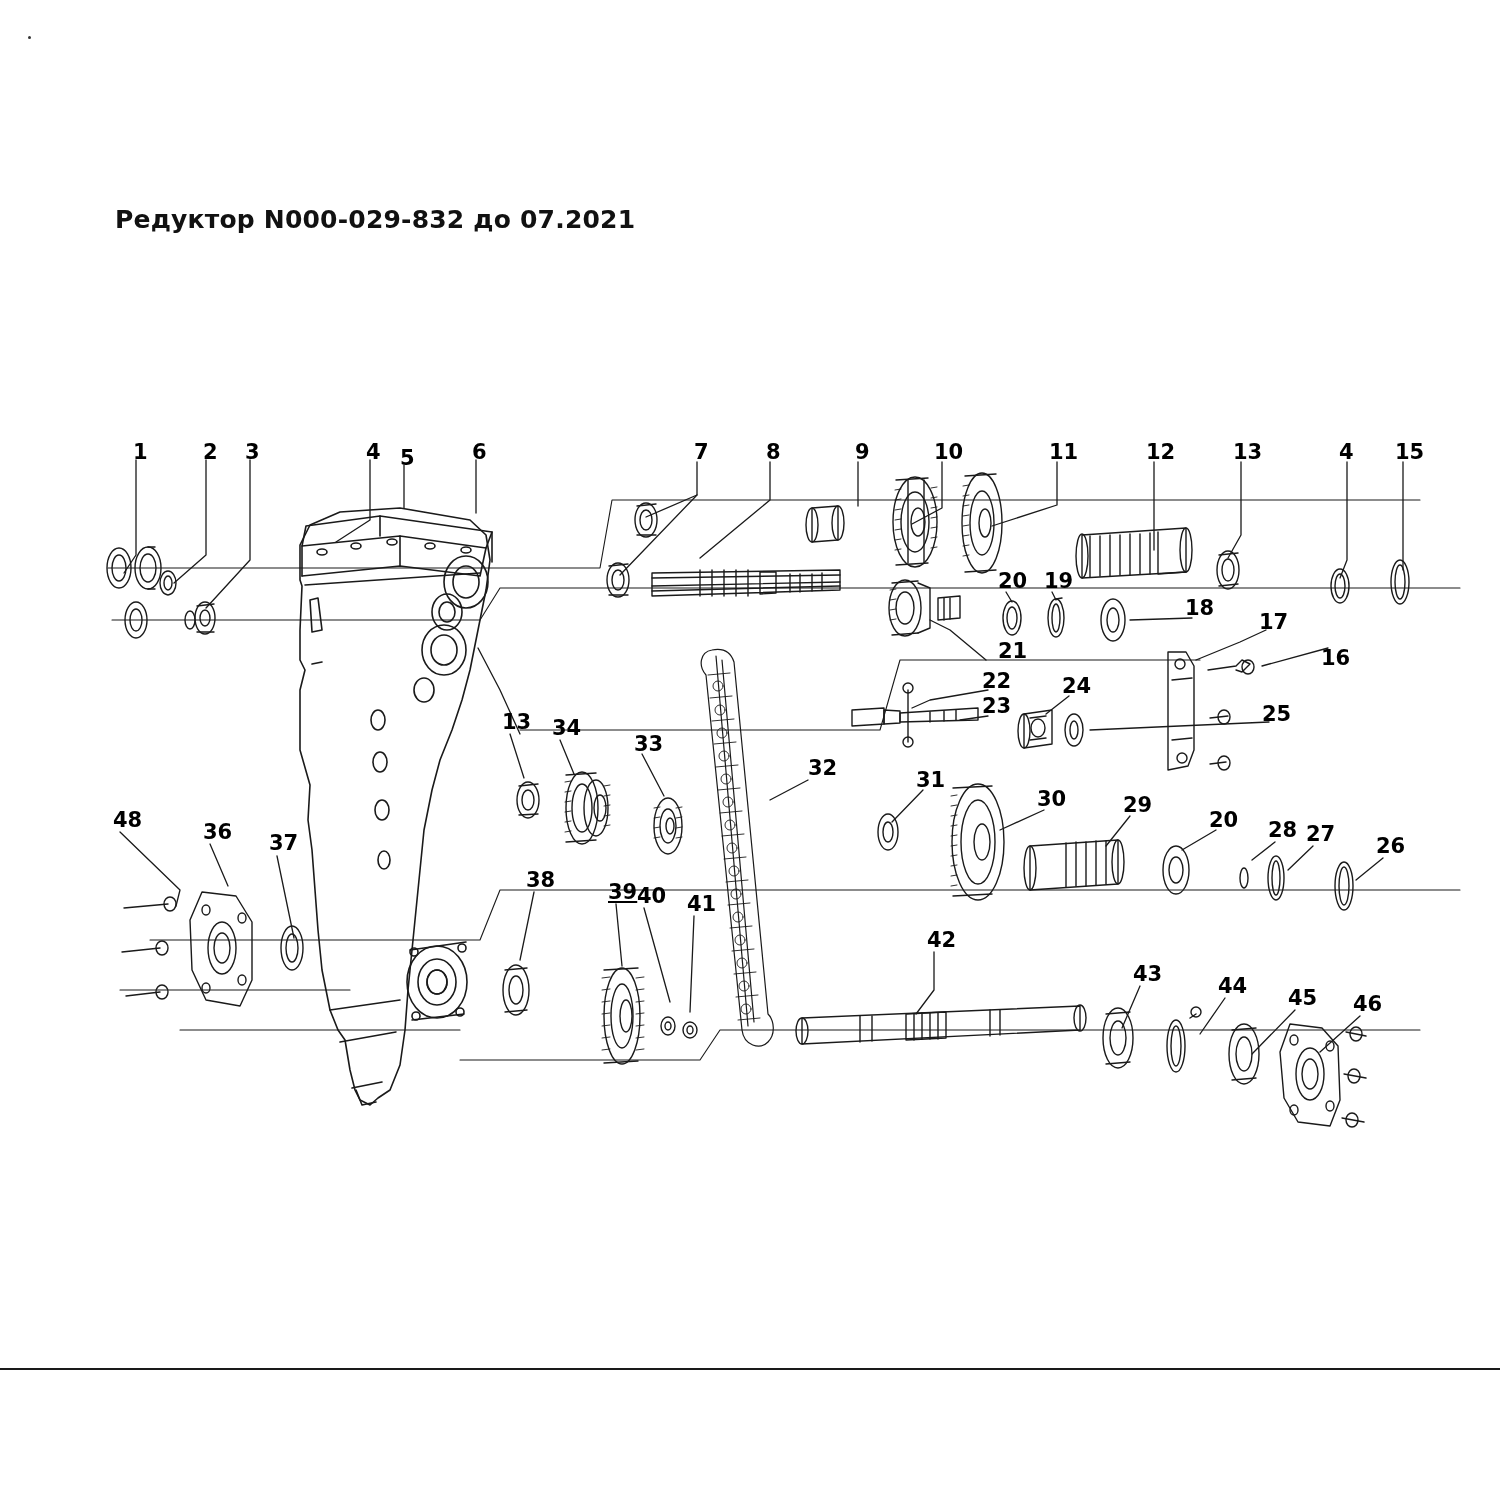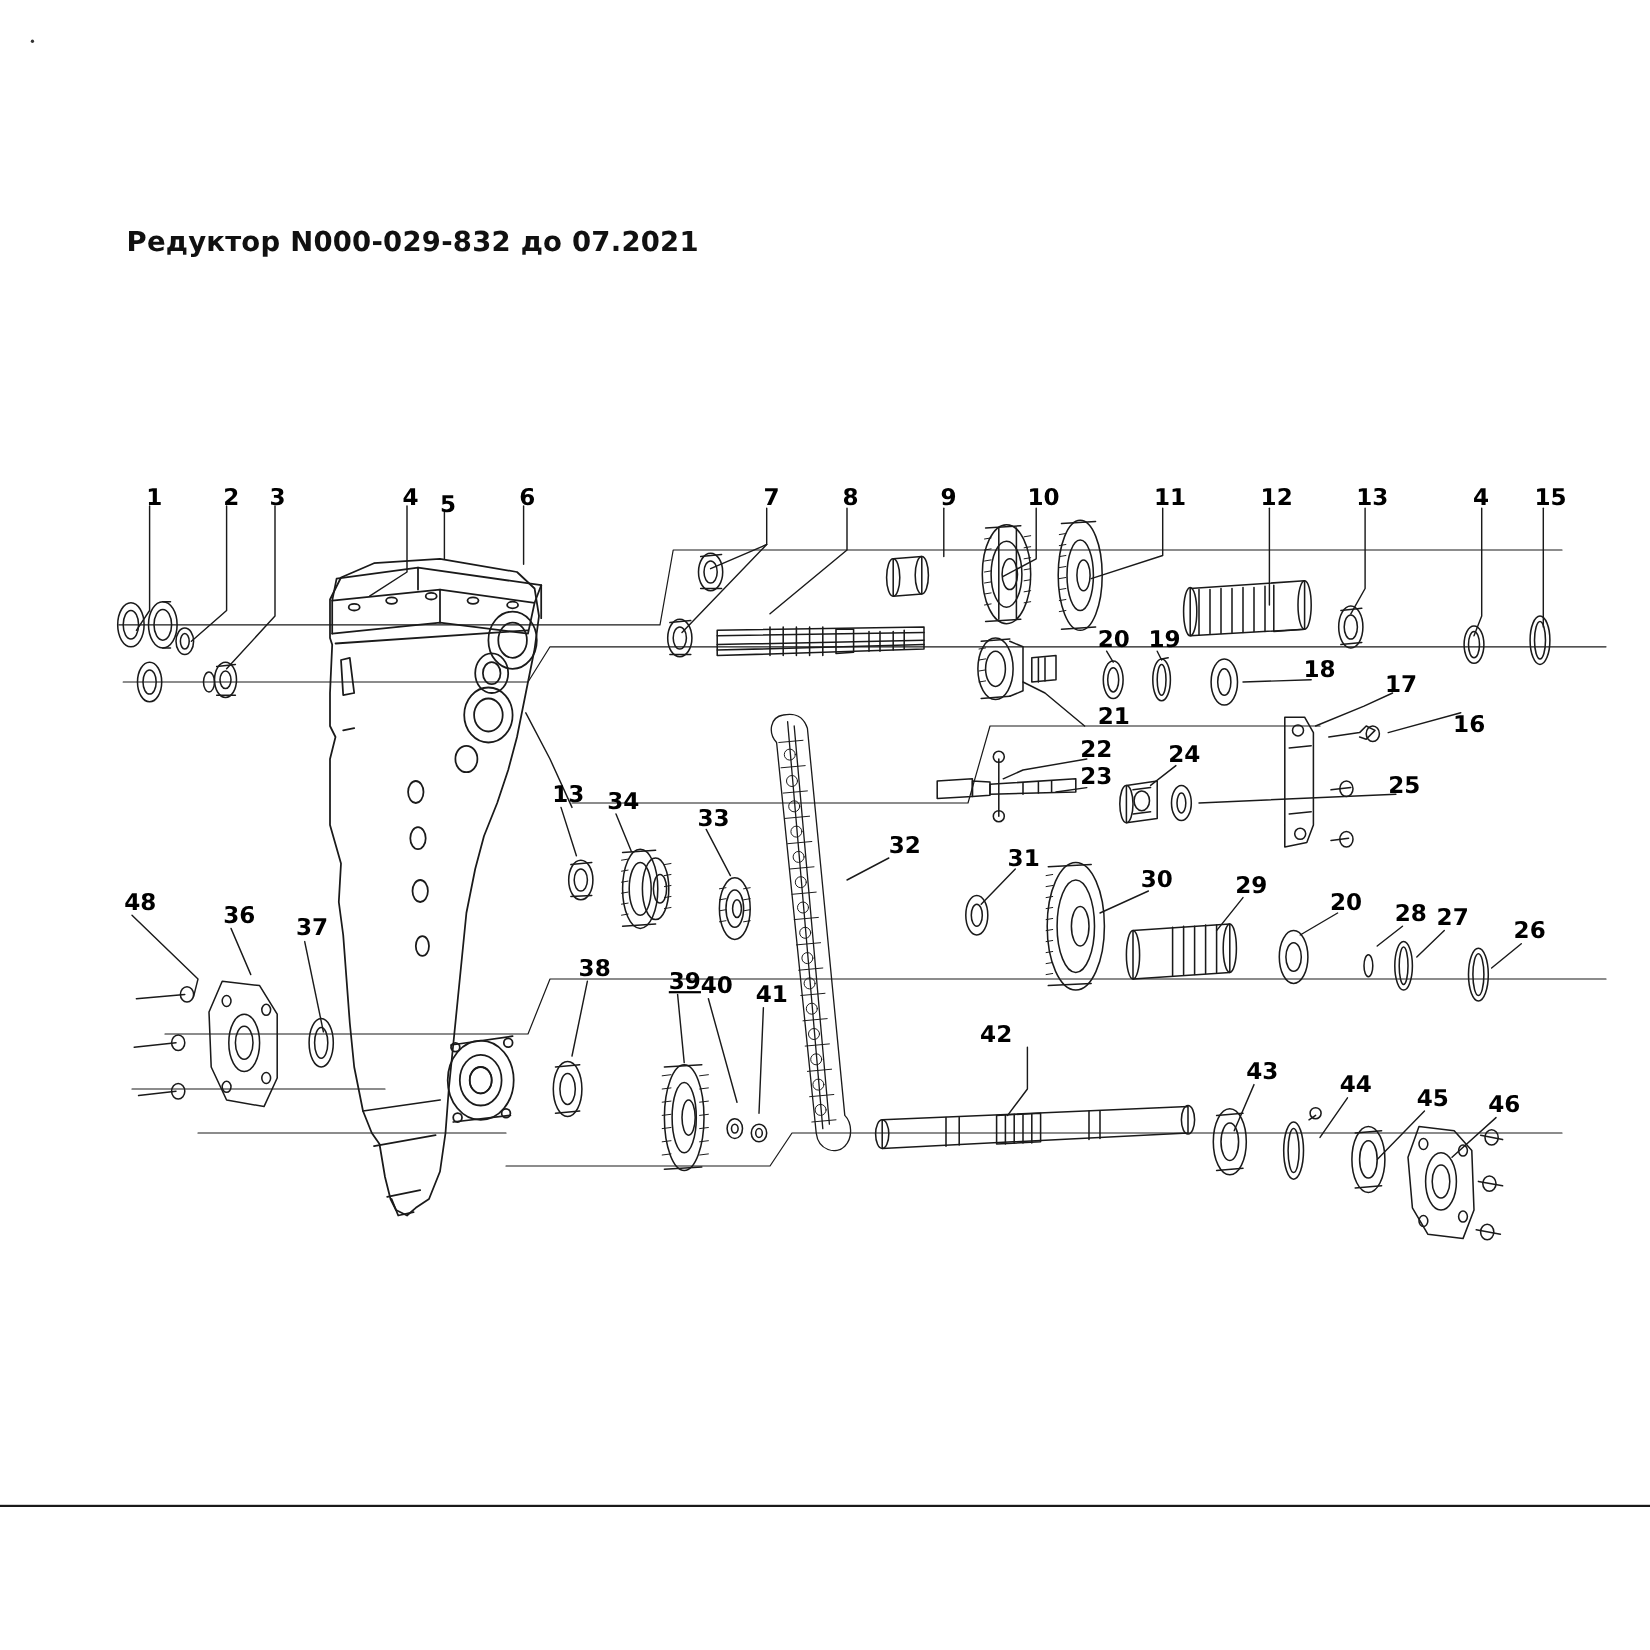"42" div.callout { left: 891px -> 927px }
